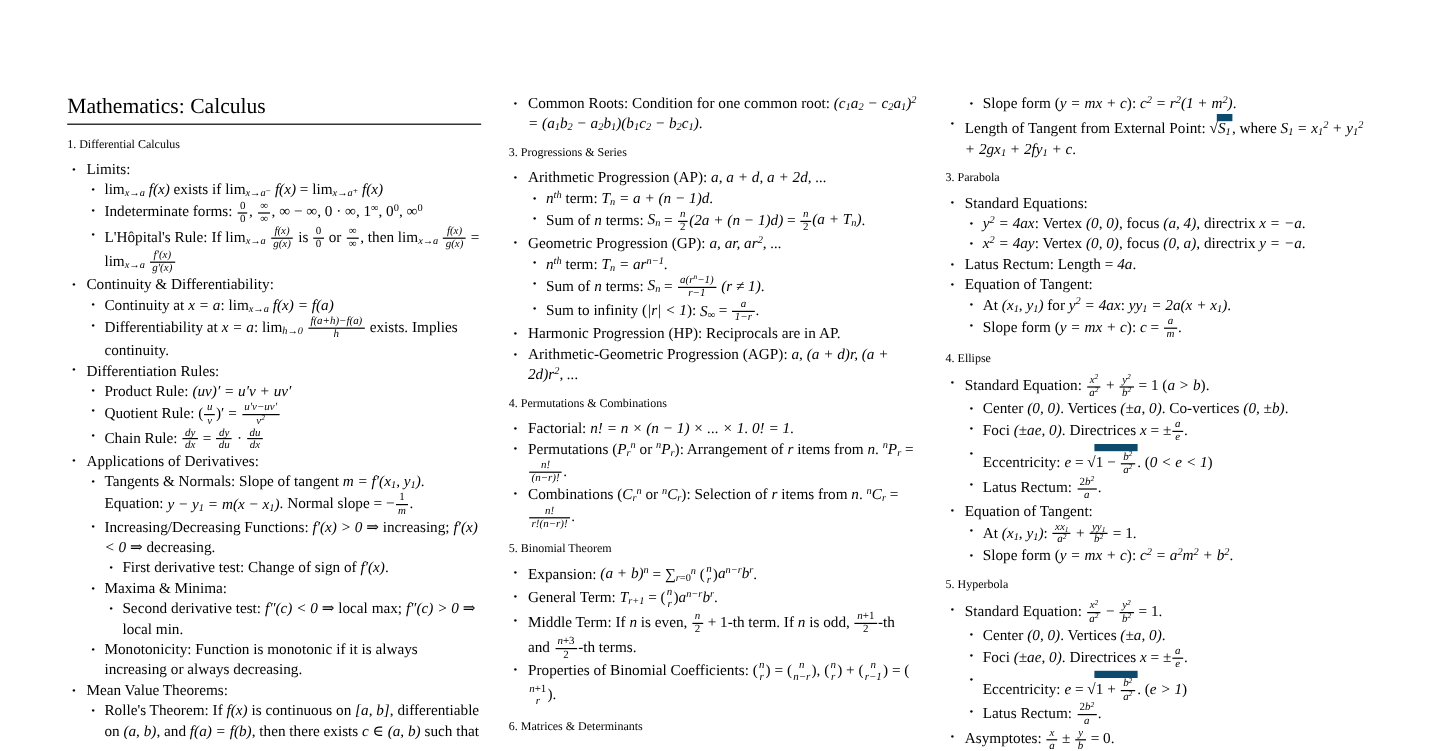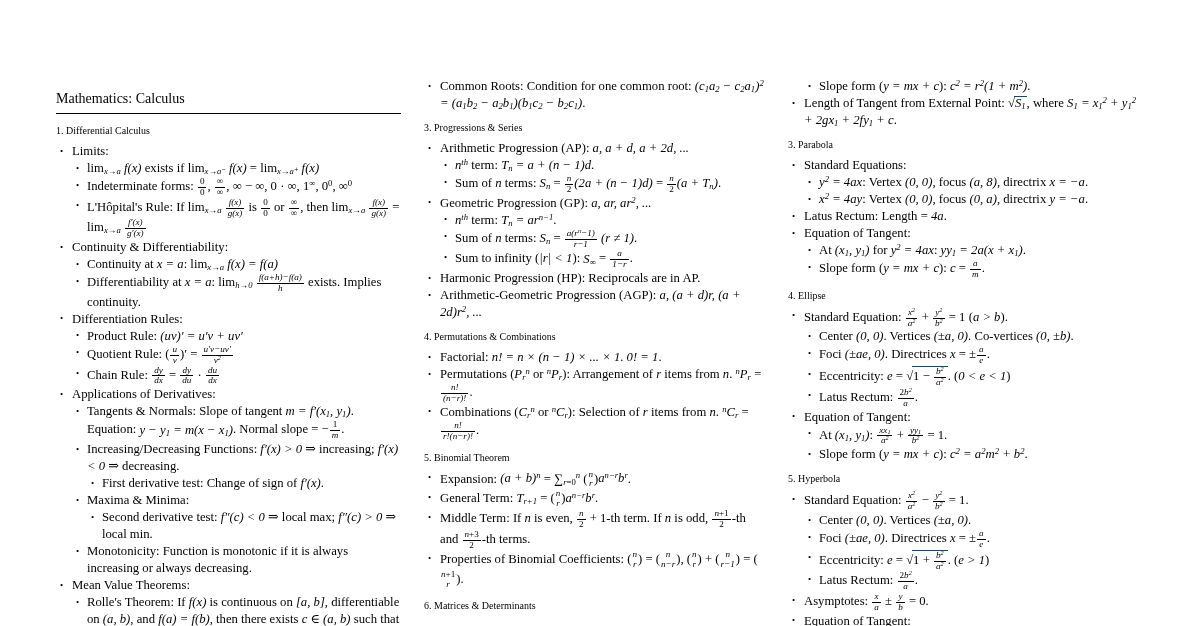"Mathematics: Calculus" .title { font-size: 14px -> 18px; margin-top: 10px -> none }
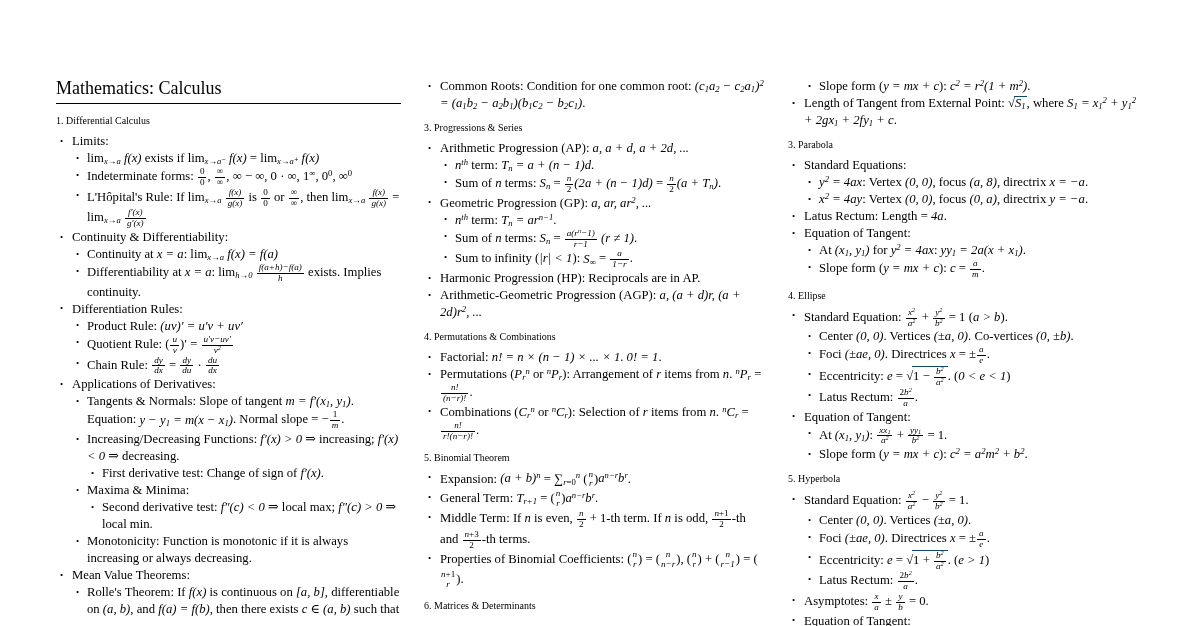"S1" .ov { border-top: 1px solid #0c4a6e -> 6px solid #0c4a6e }
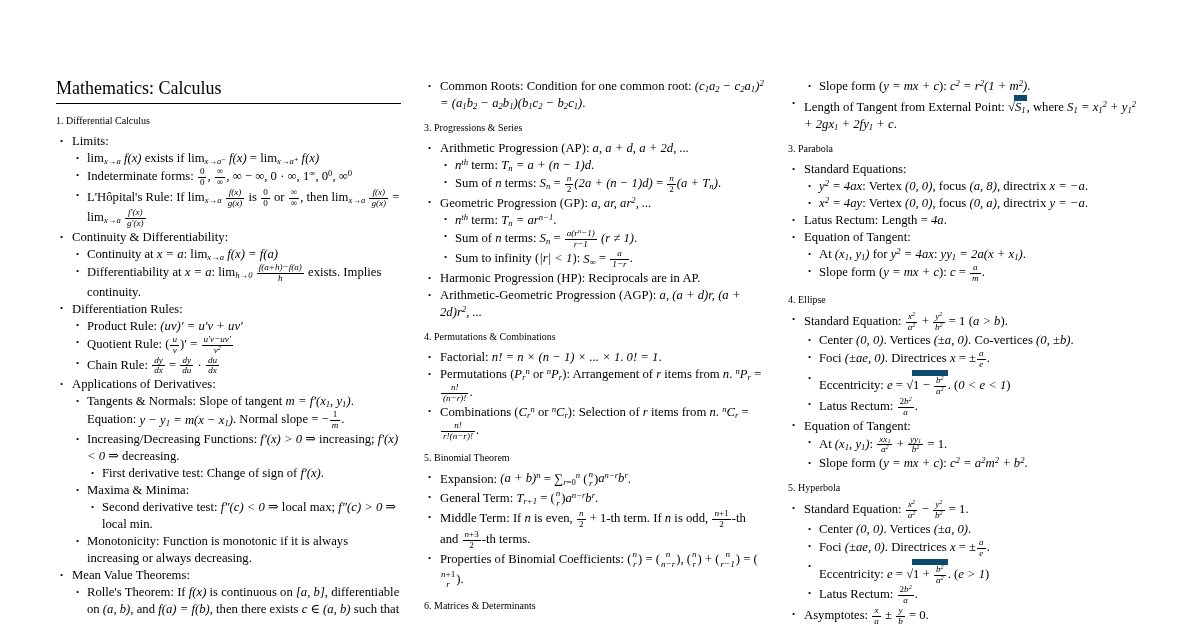"(a, 8)" i { text: 8 -> 4 }
